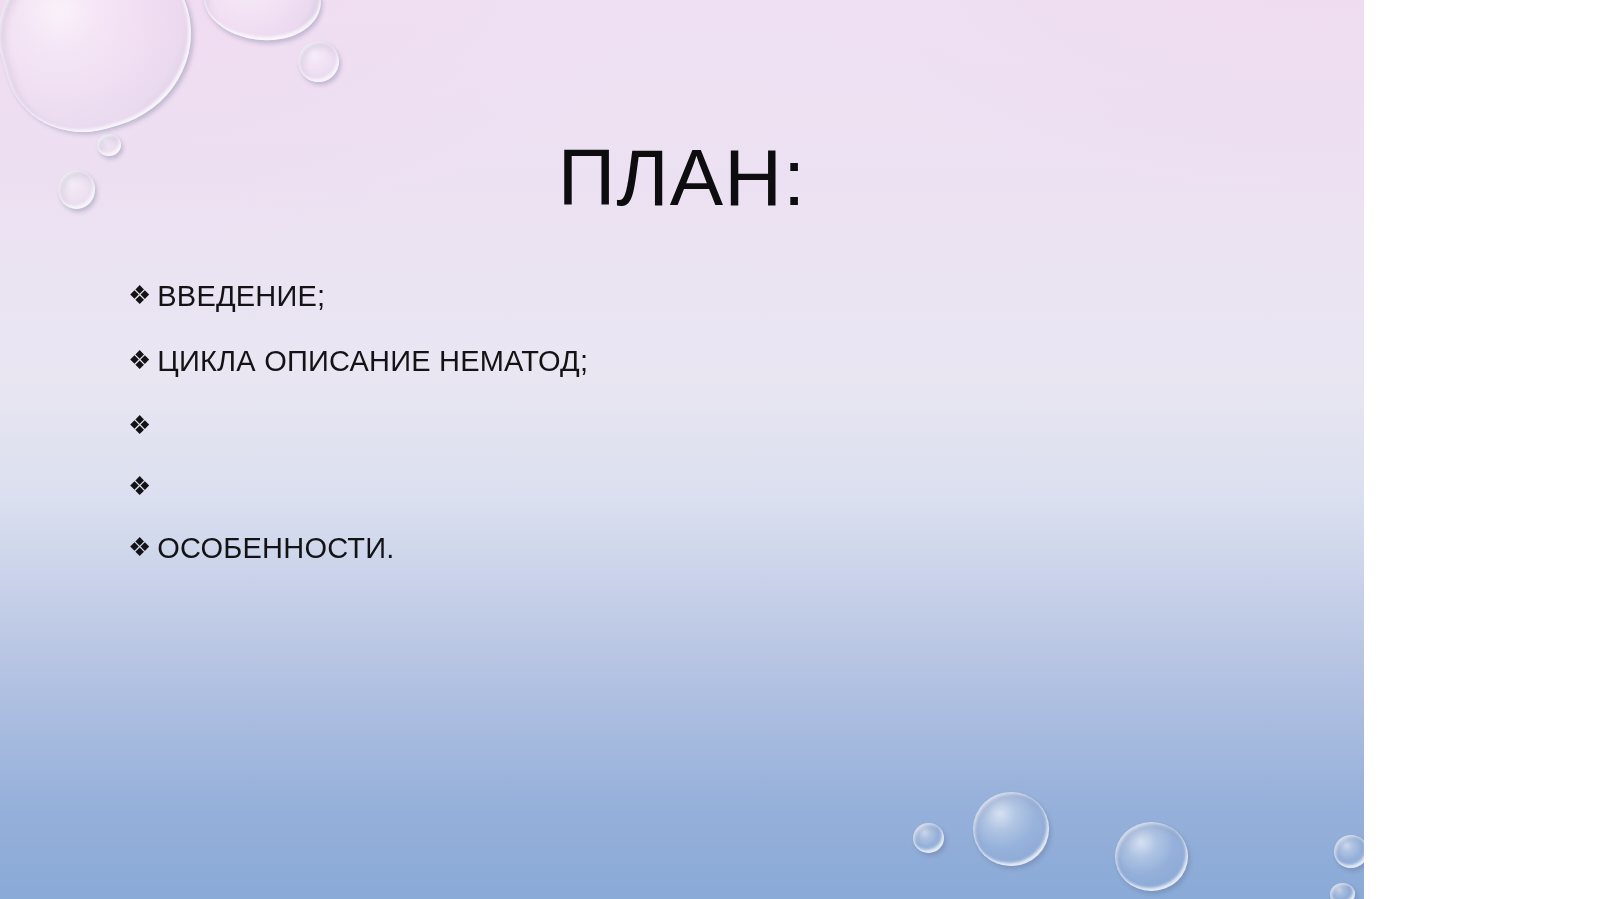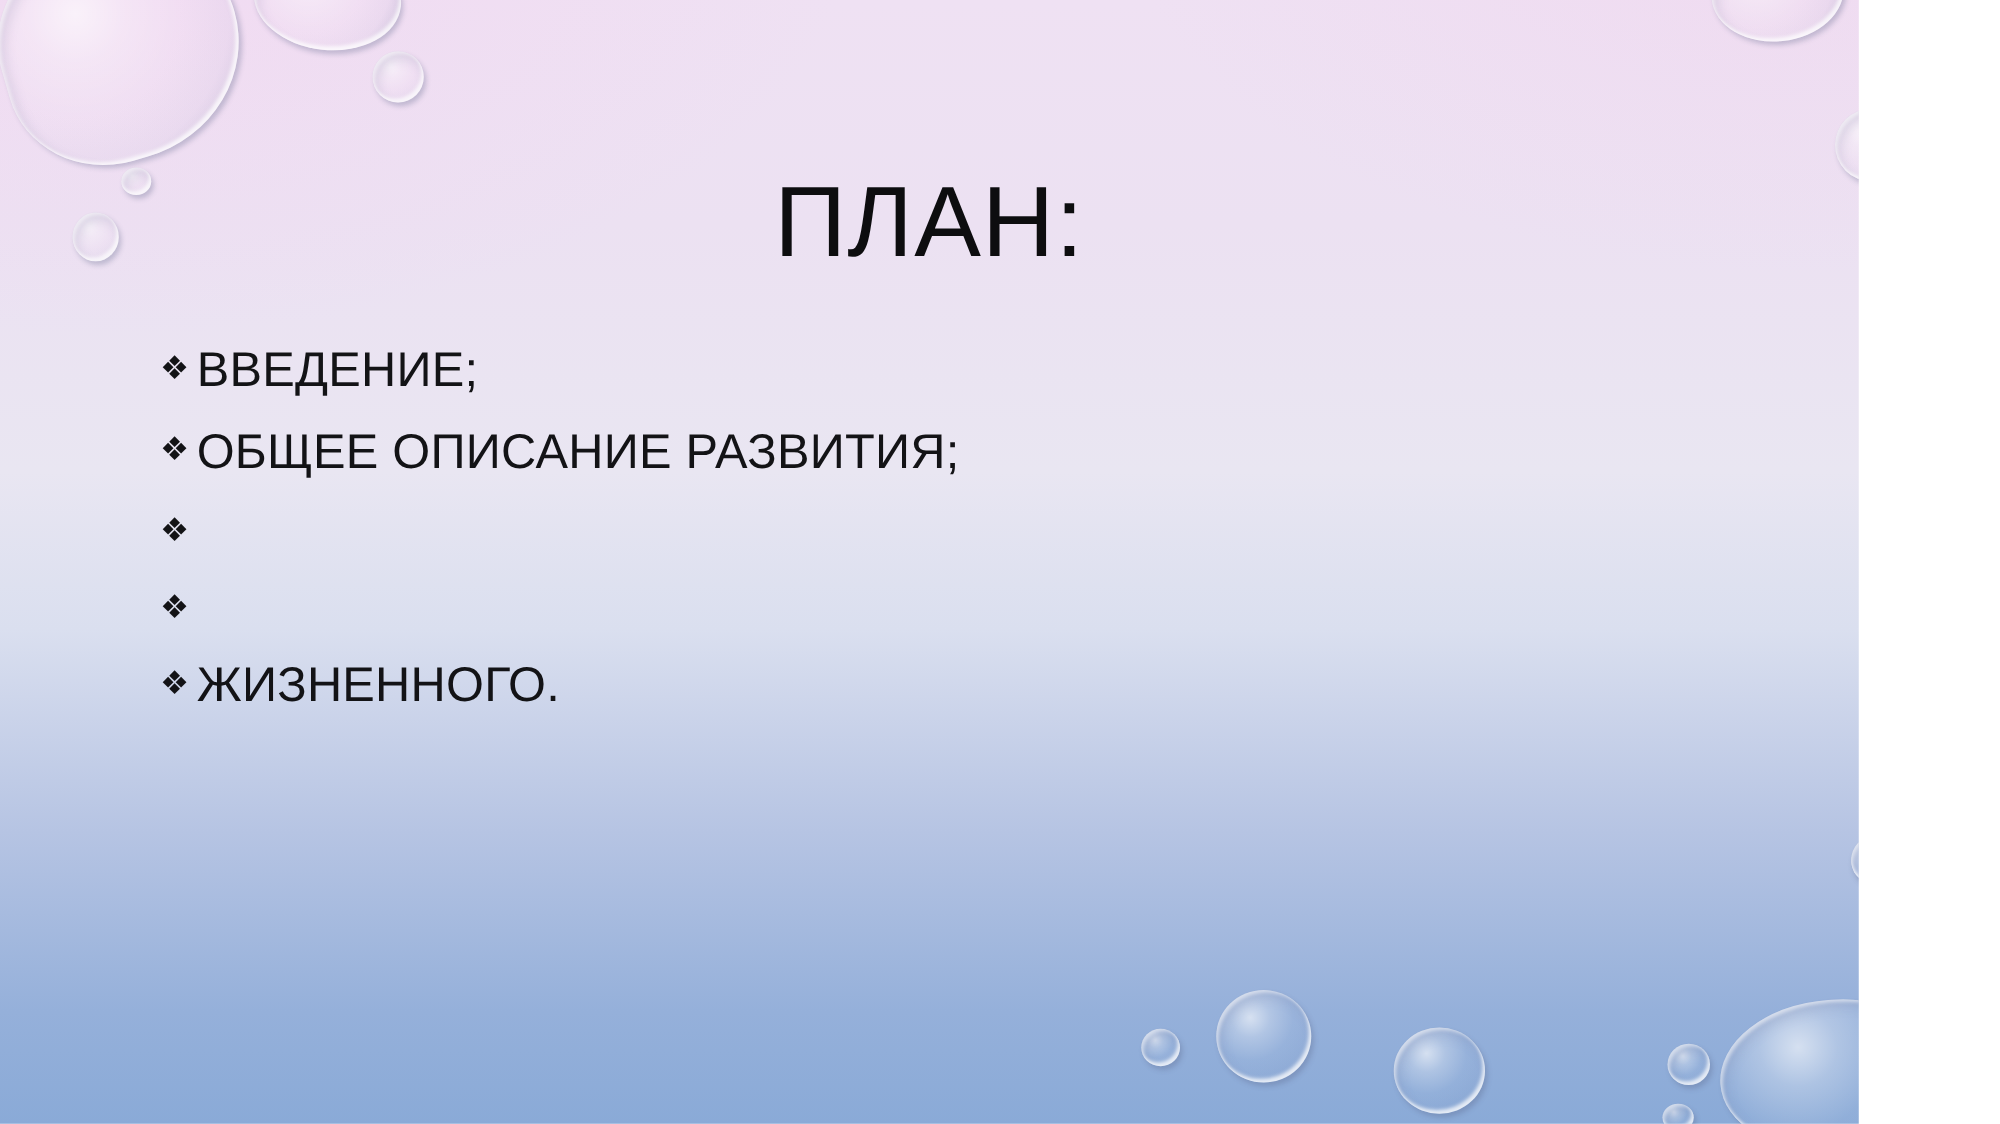"ПЛАН:" .slide { width: 1487px -> 1364px }
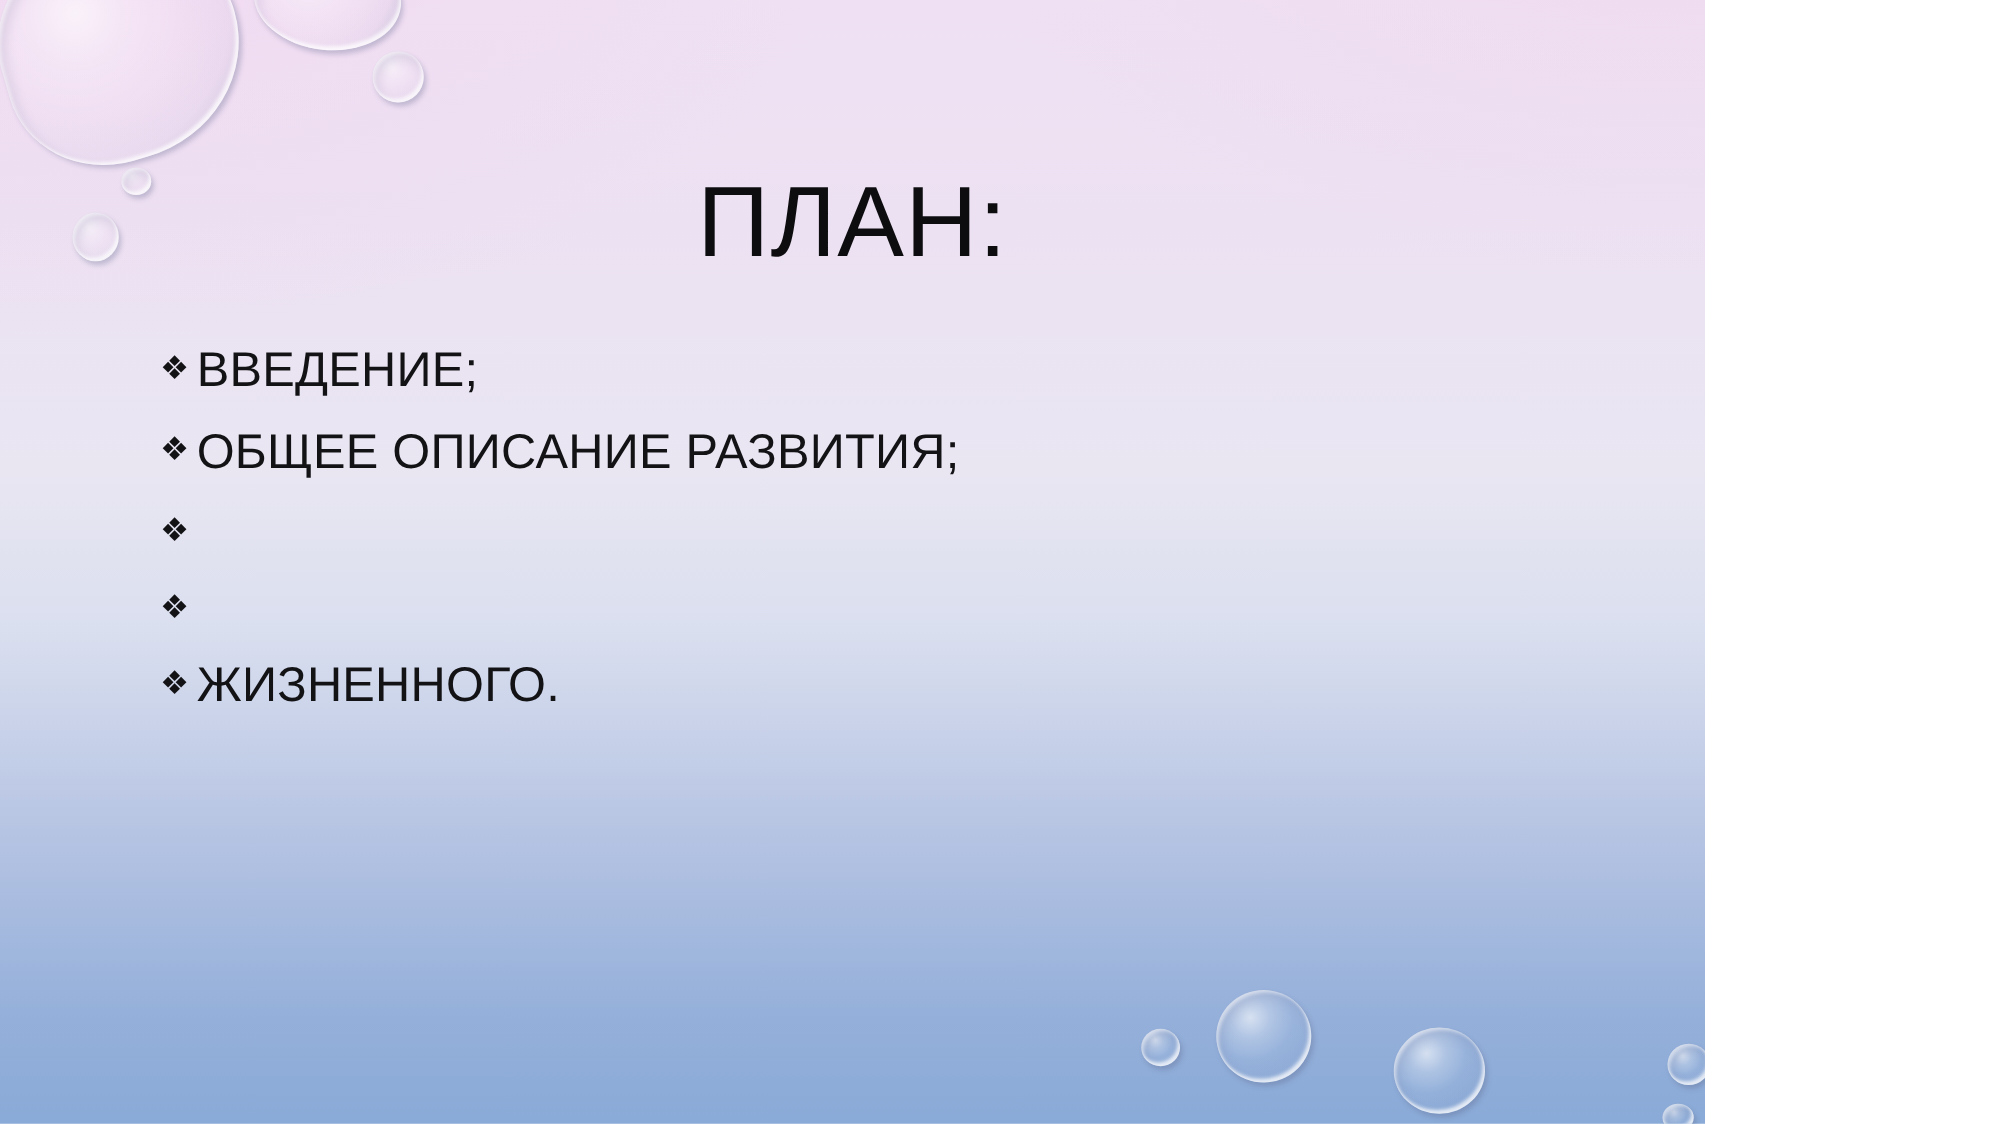"ВВЕДЕНИЕ;" .btext { font-size: 39px -> 29px }
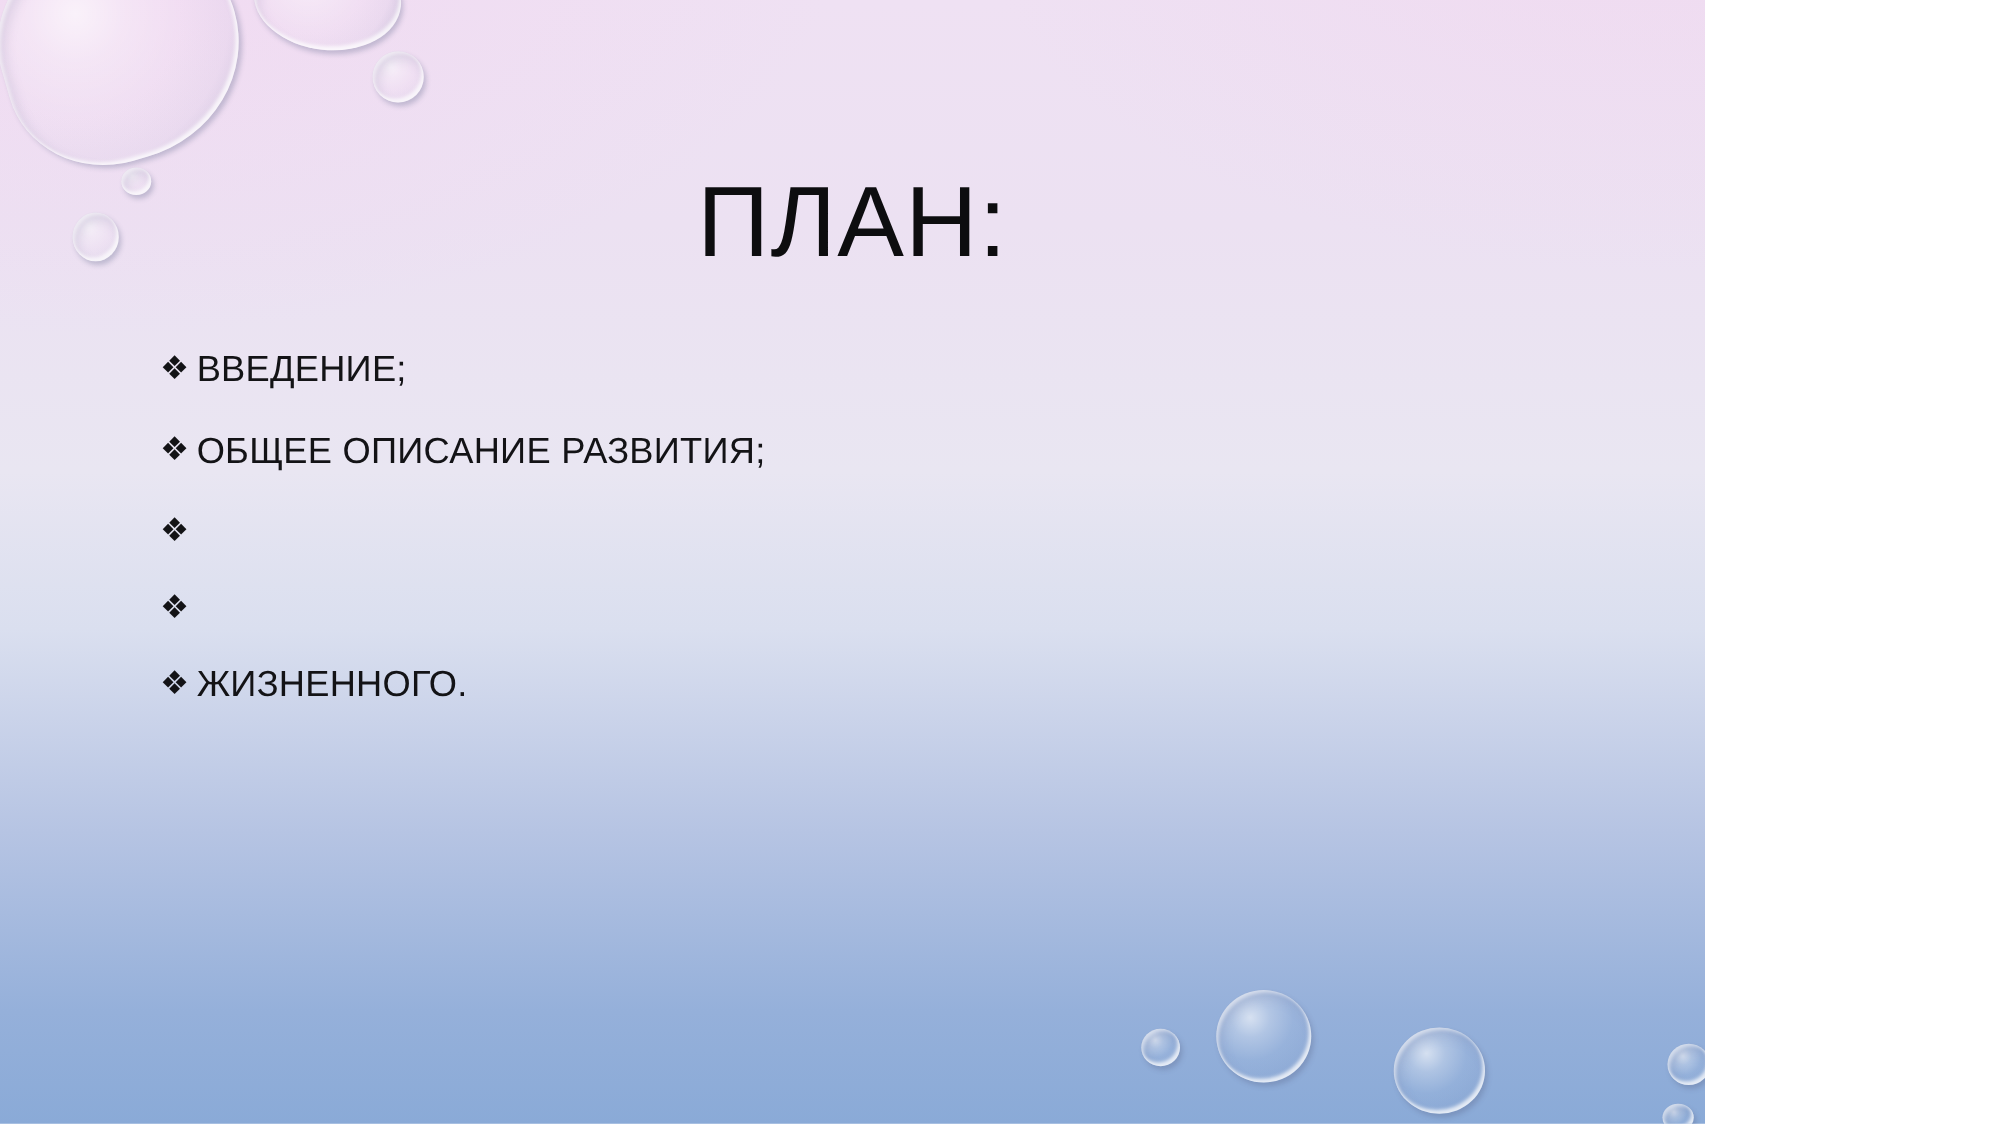"ОБЩЕЕ ОПИСАНИЕ РАЗВИТИЯ;" span.btext { text: ОБЩЕЕ ОПИСАНИЕ РАЗВИТИЯ -> ЦИКЛА ОПИСАНИЕ НЕМАТОД }
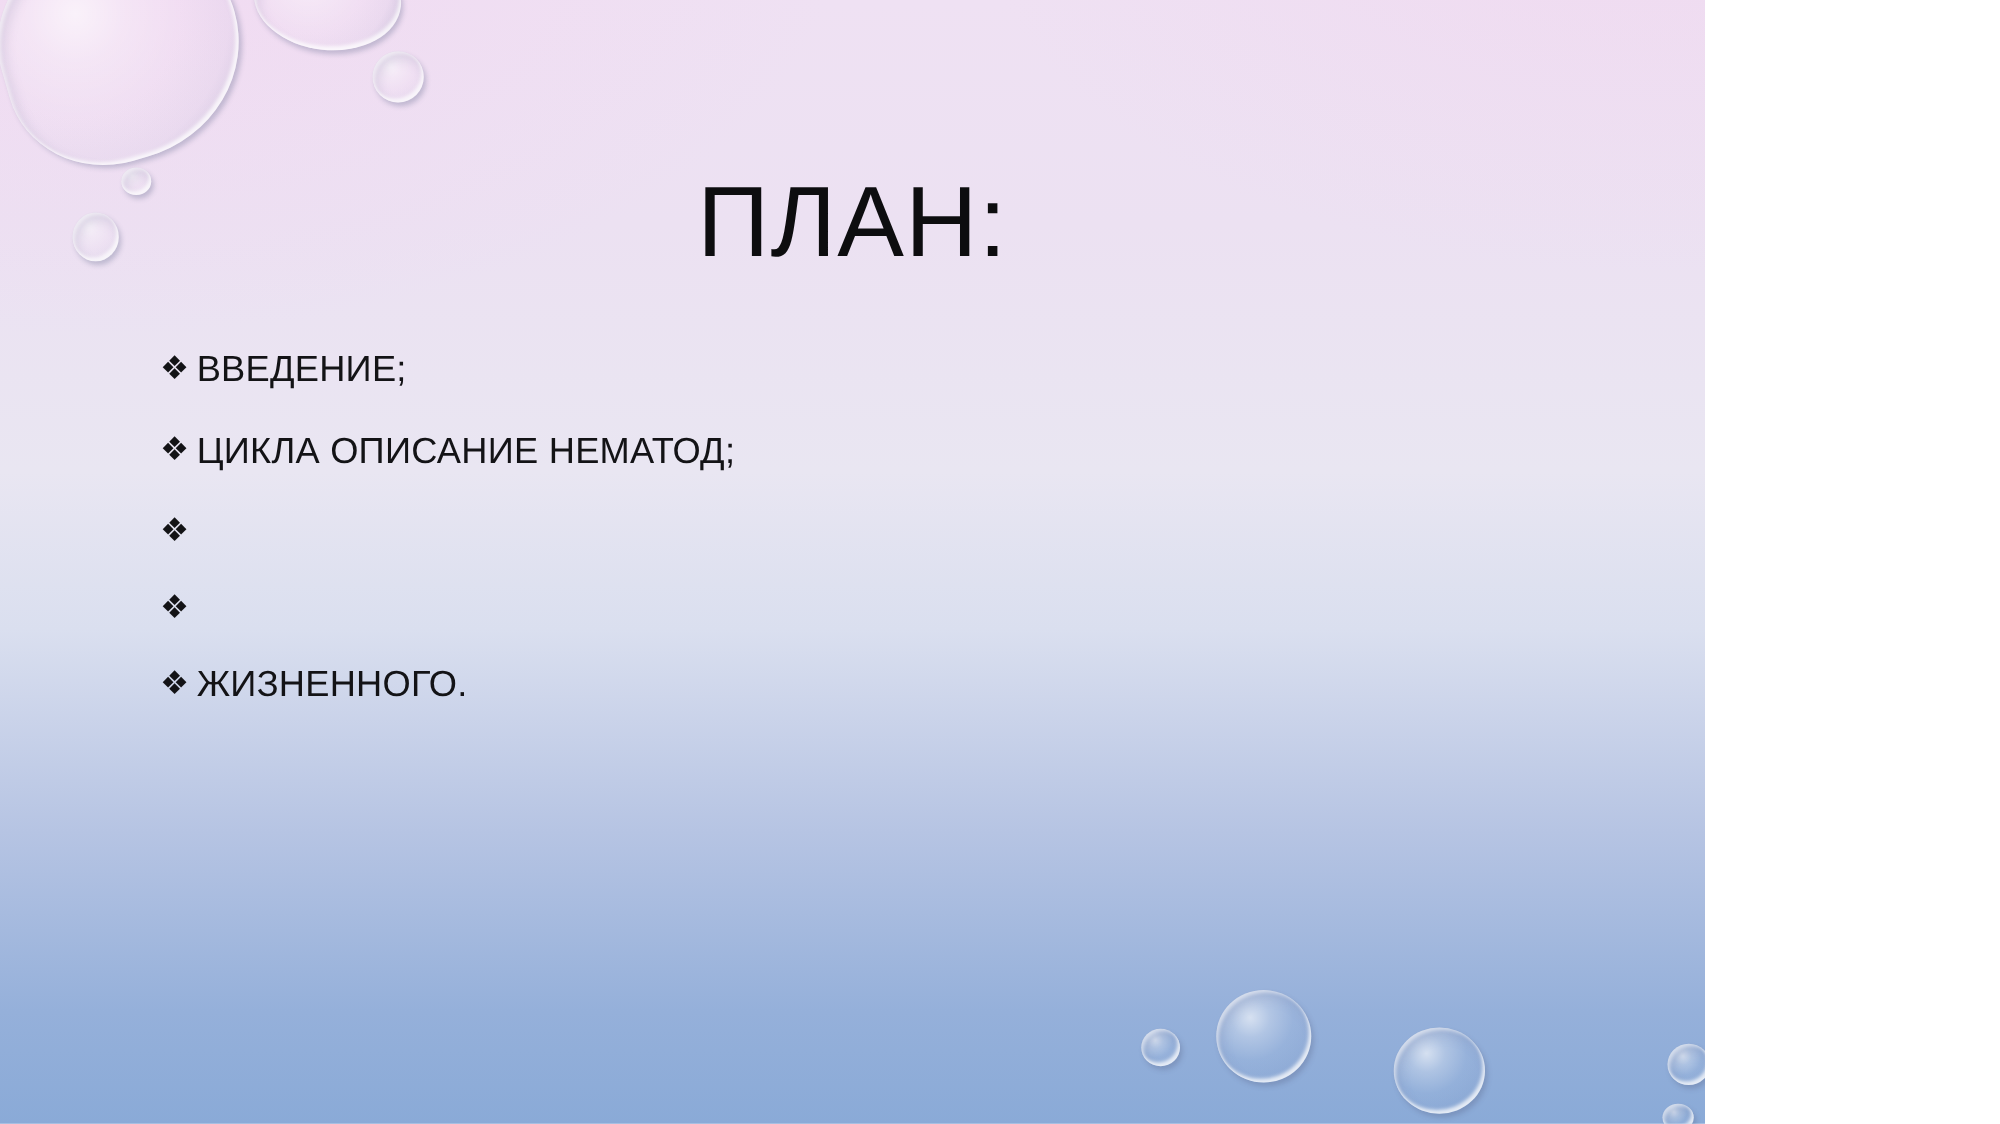"ЖИЗНЕННОГО." span.btext { text: ЖИЗНЕННОГО -> ОСОБЕННОСТИ }
